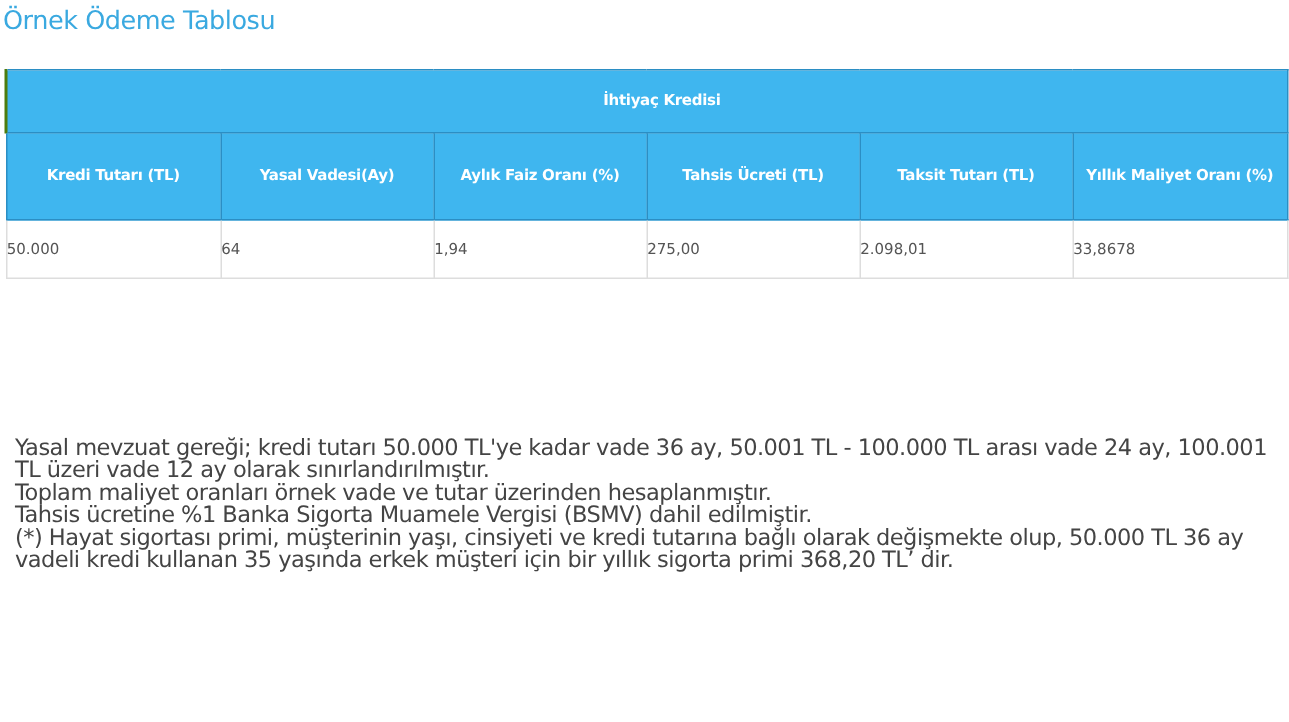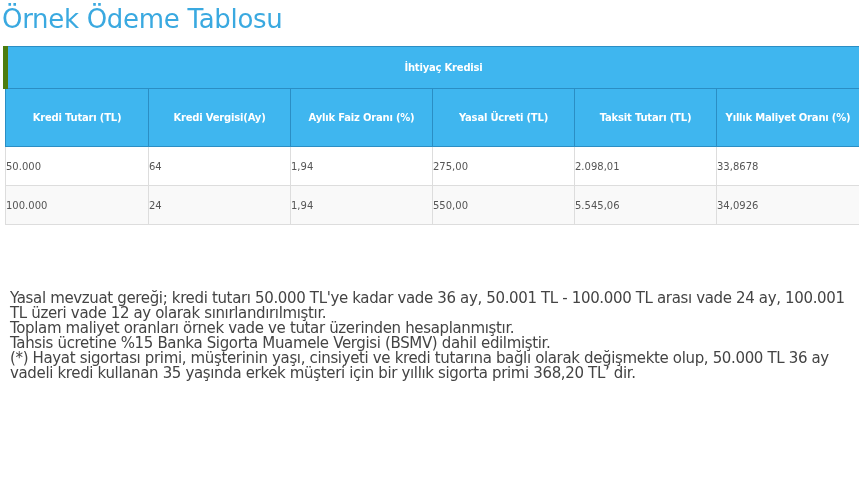"Örnek Ödeme Tablosu" .title { font-size: 26px -> 17px }
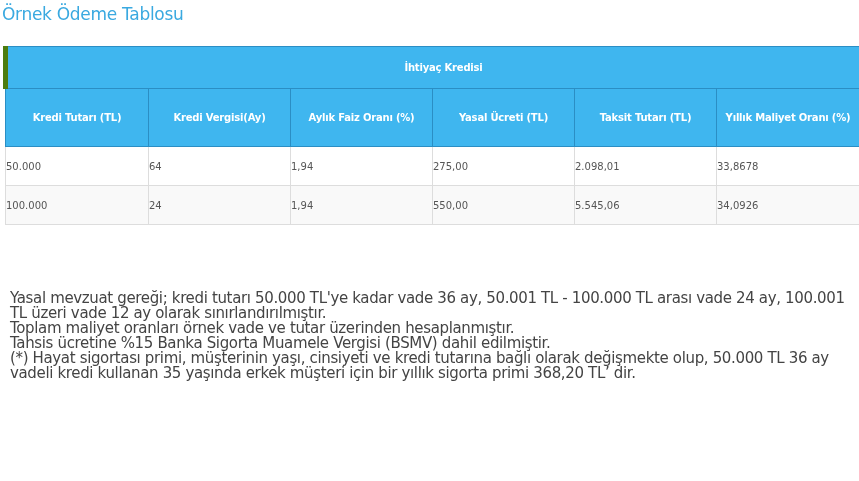"İhtiyaç Kredisi" .loan-table th.group { border-left: 5px solid #4d7c0f -> 2px solid #4d7c0f }
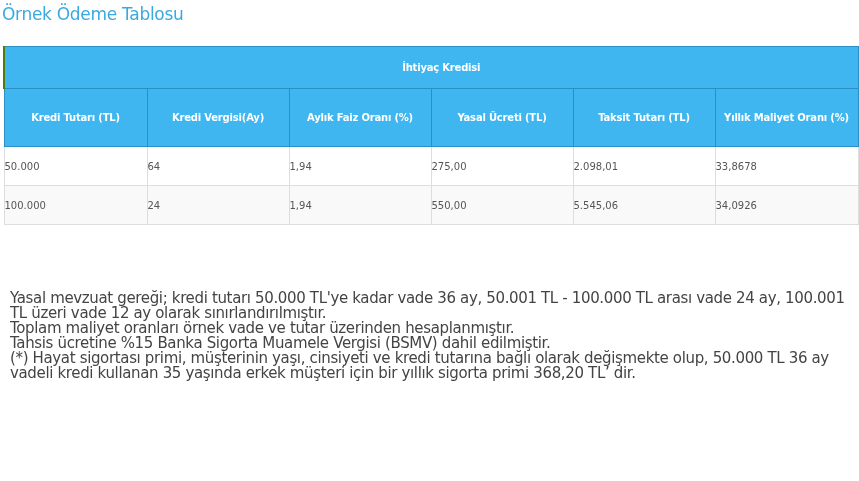"Kredi Vergisi(Ay)" th.col { text: Kredi Vergisi -> Yasal Vadesi }
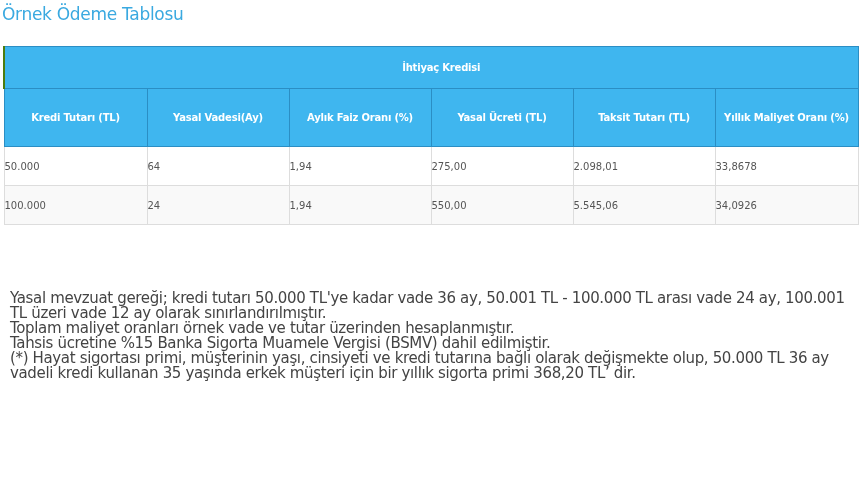"Yasal Ücreti (TL)" th.col { text: Yasal -> Tahsis }
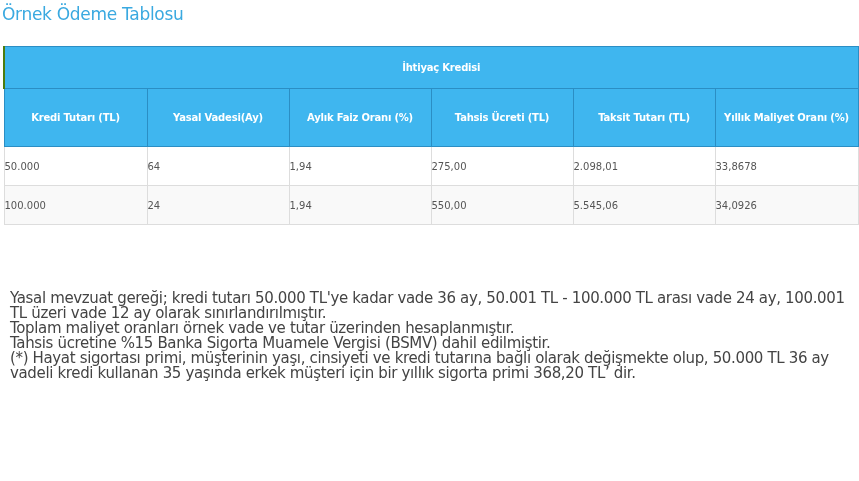"100.000" tr.alt { html: <tr> <td>100.000</td> <td>24</td> <td>1,94</td> <td>550,00</td> <td>5.545,06</td> <td>34,0926</td> </tr> -> none }
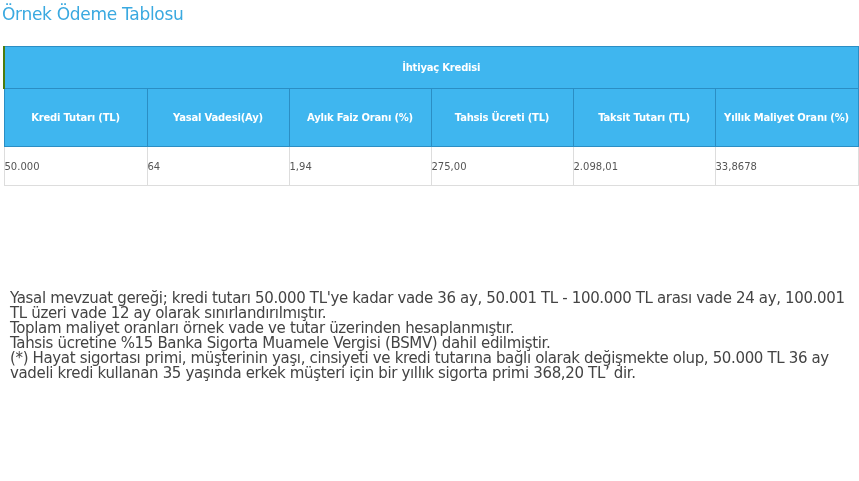"Tahsis ücretine %15 Banka Sigorta" p { text: %15 -> %1 }
